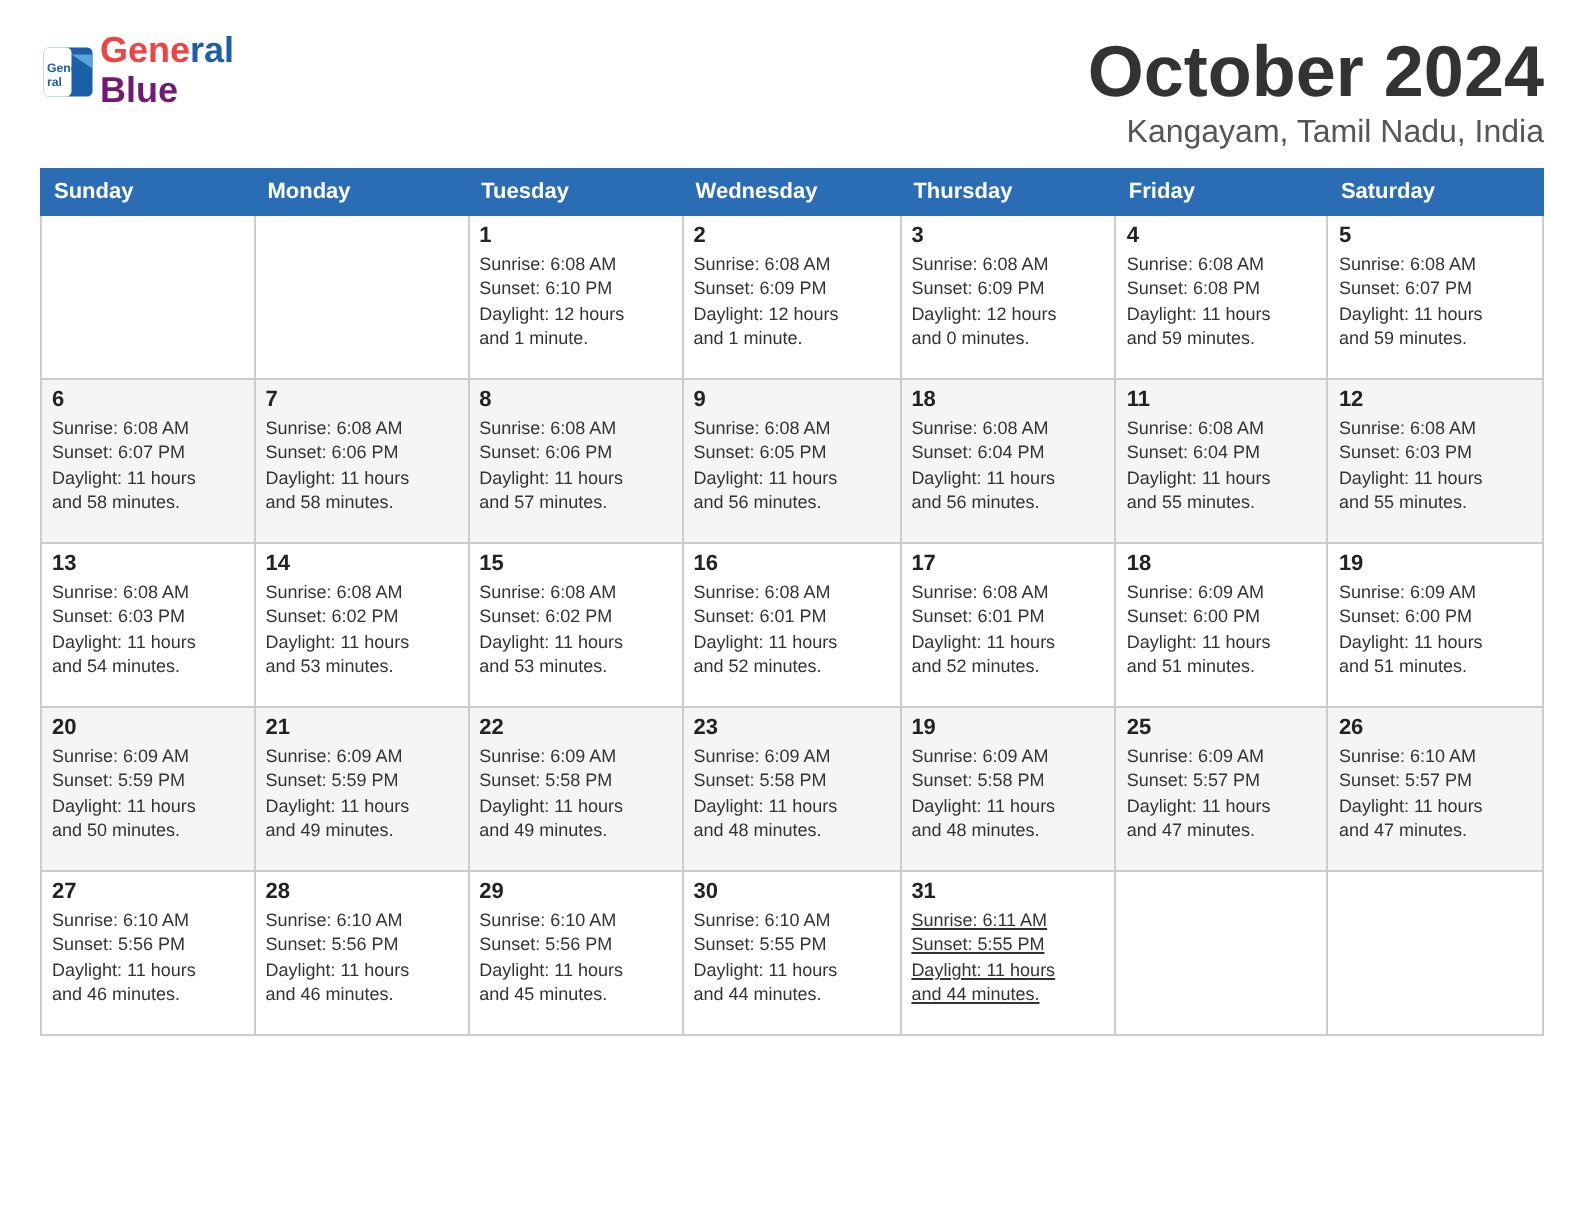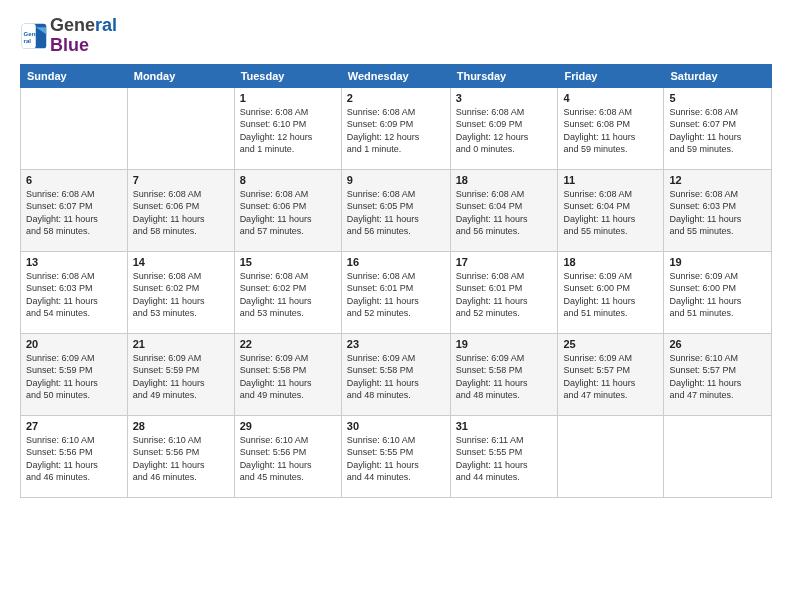"Gene" span { color: #404040 -> #ef4444 }
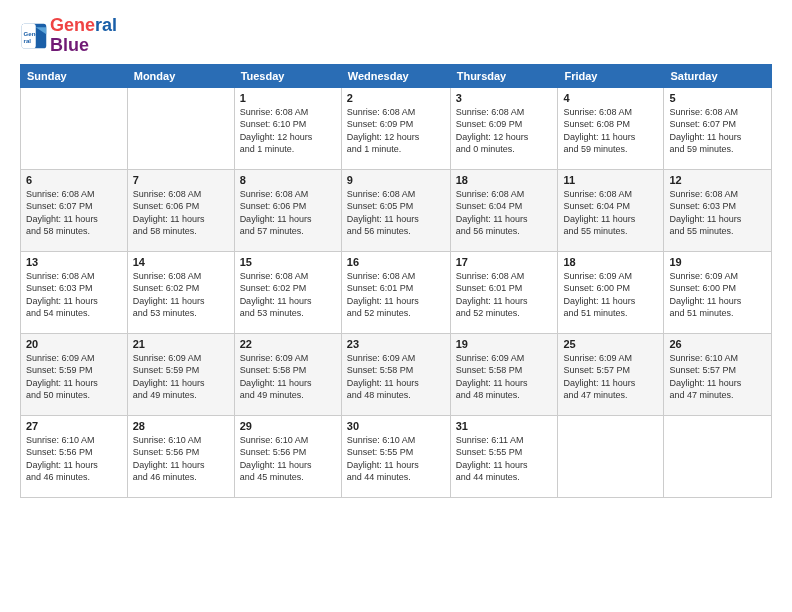"October 2024" div.title-block { html: none -> <div> <div>October 2024</div> <div>Kangayam, Tamil Nadu, India</div> </div> }
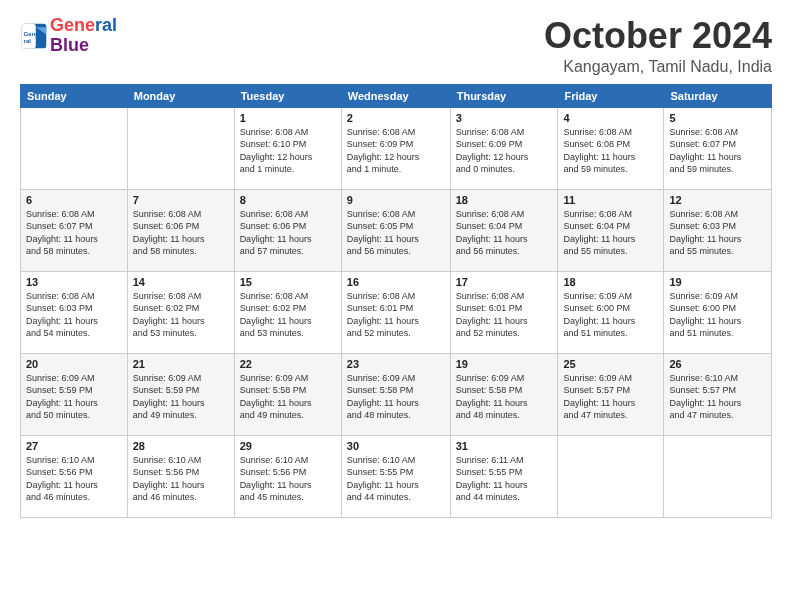"Sunrise: 6:11 AM" div.day-info { text-decoration: none -> underline }
